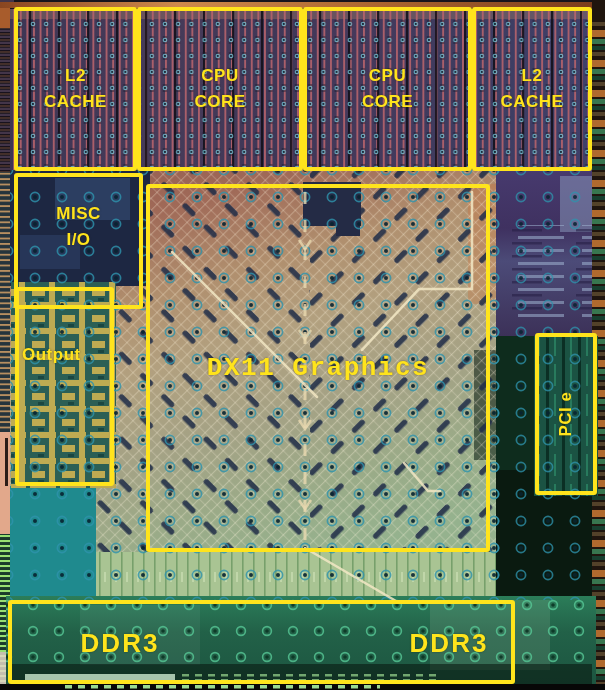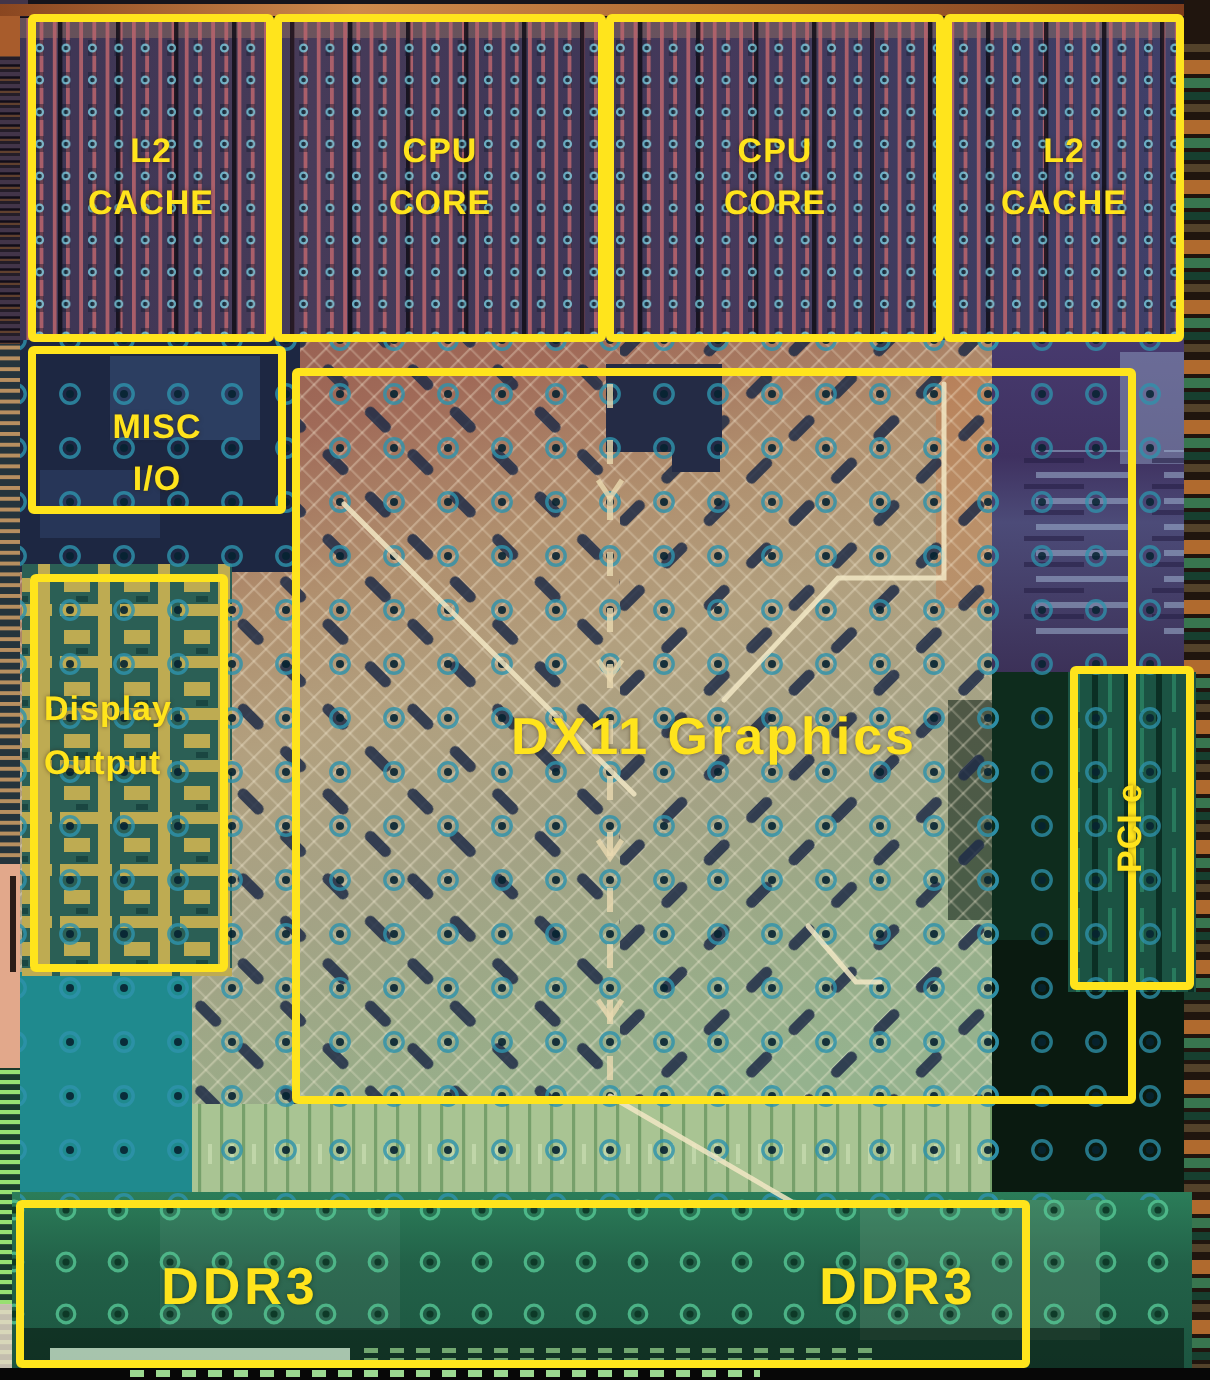"MISC" .b-misc { height: 84px -> 136px }
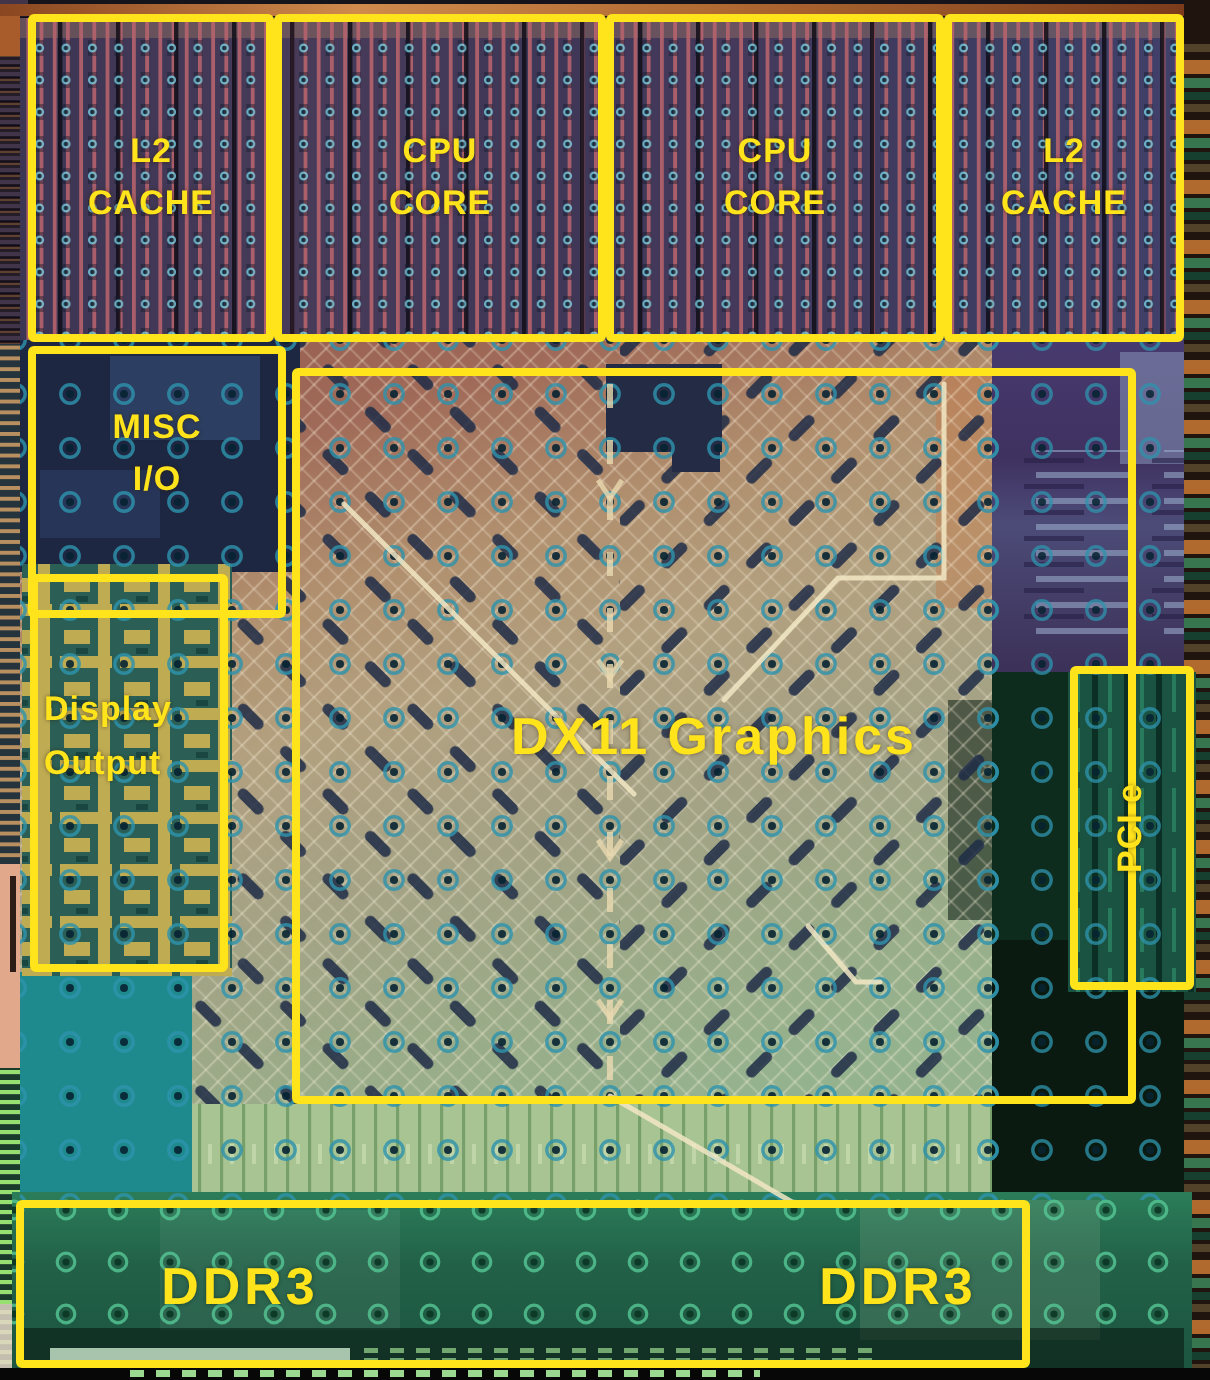"Display" span { html: <span>Display</span> -> none }
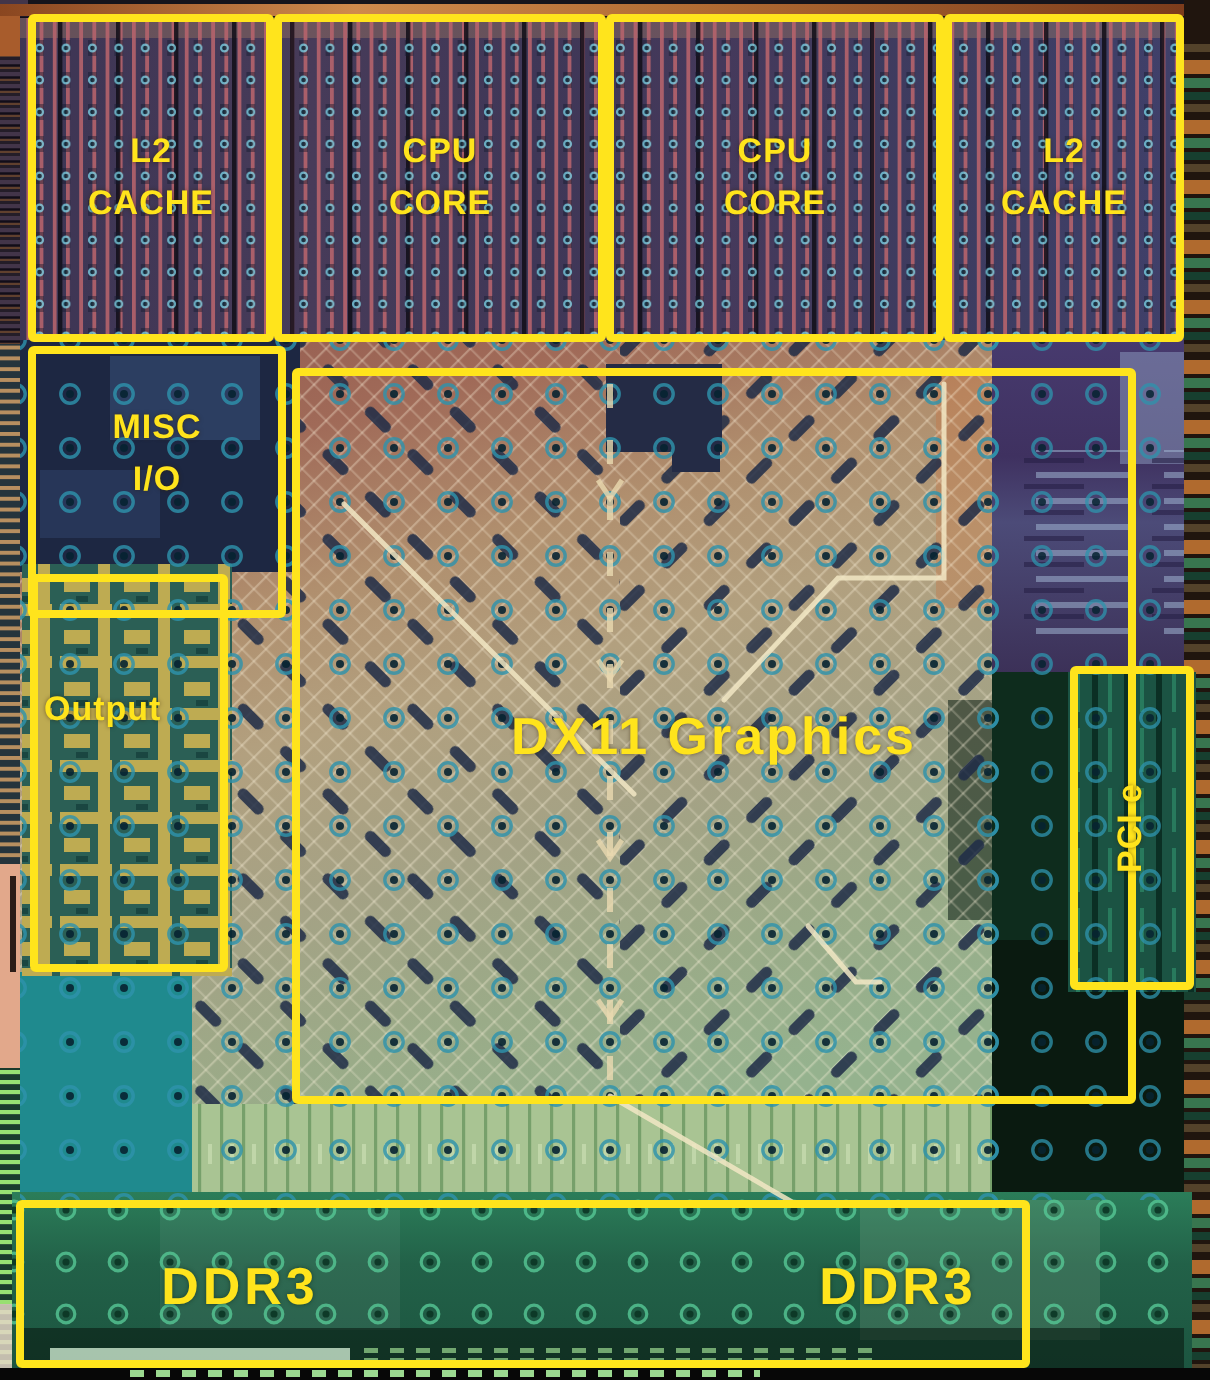"DX11 Graphics" .b-dx11 { font-family: none -> Liberation Mono, monospace; width: 422px -> 344px }
